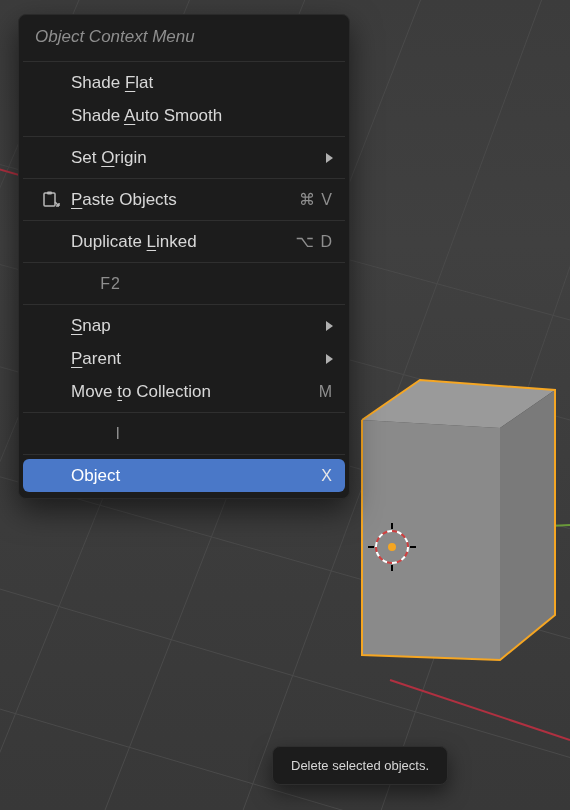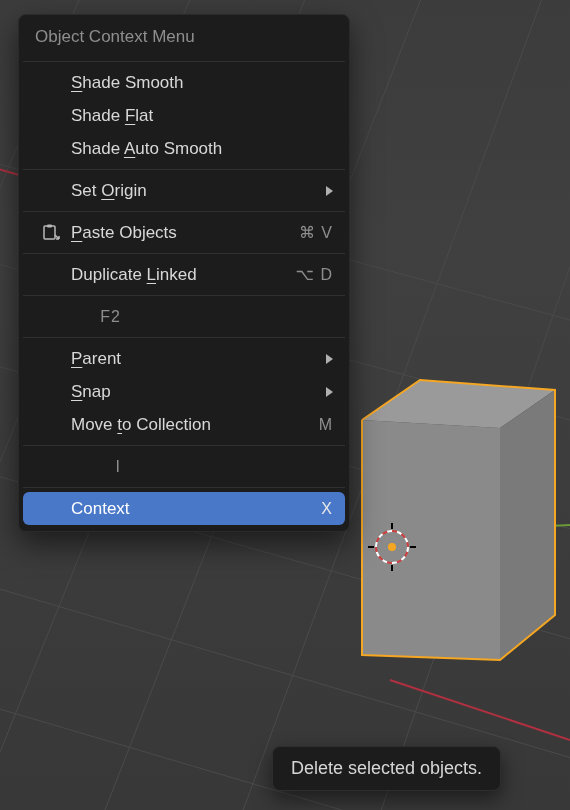"Object Context Menu" .ctx-title { font-style: none -> italic }
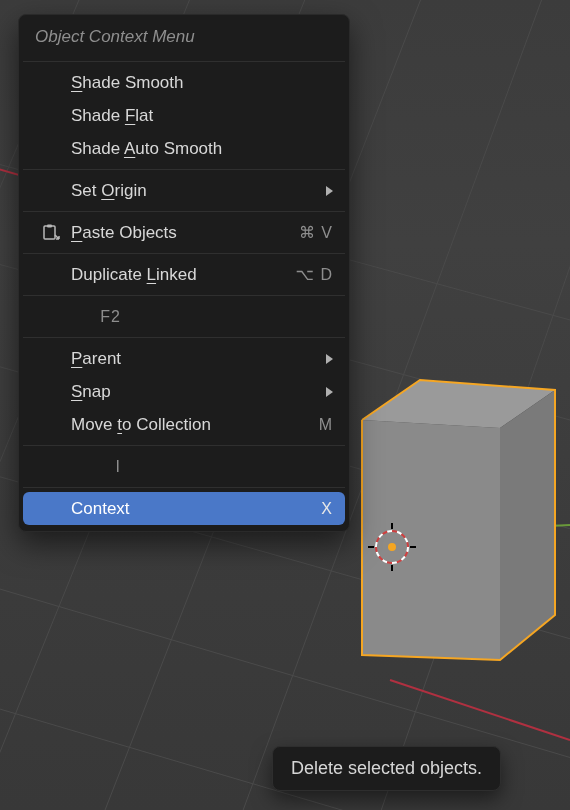"Shade Smooth" div.item { html: <div> <div></div> <div><span>S</span>hade Smooth</div> </div> -> none }
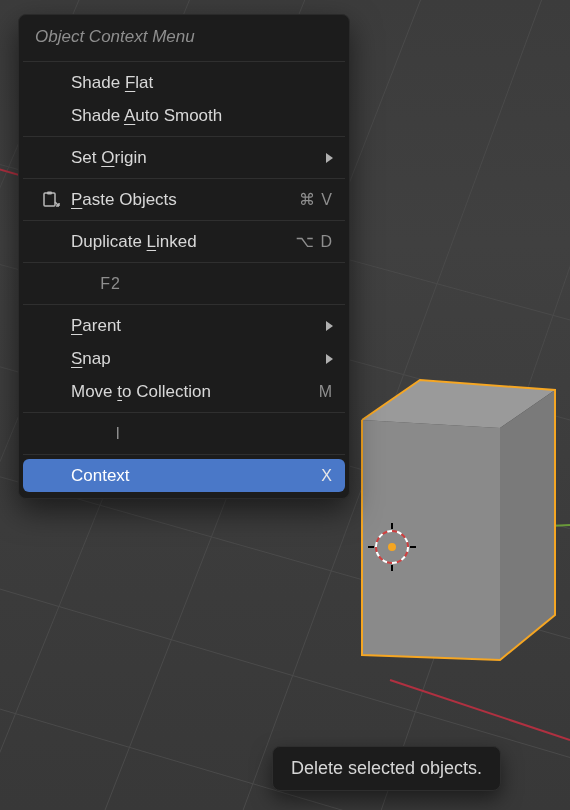"Parent" div.item { order: before "Snap" -> after "Snap" }
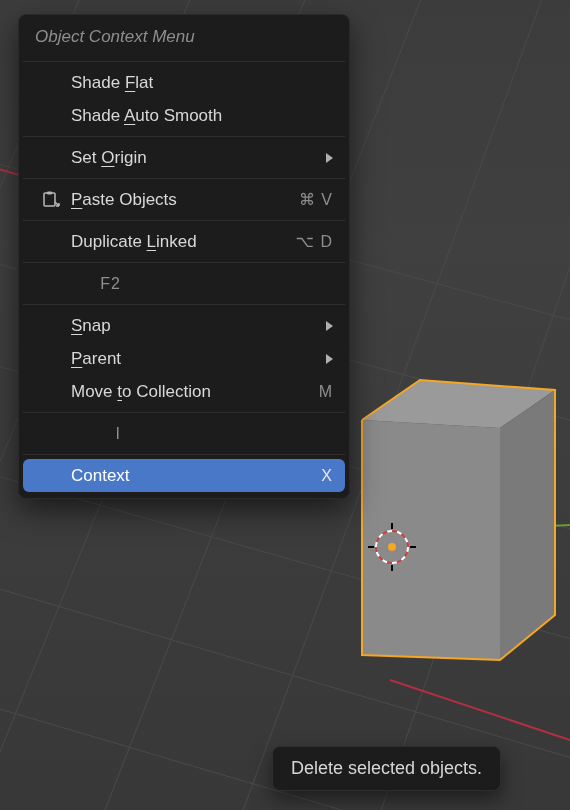"Context" div.label { text: Context -> Object }
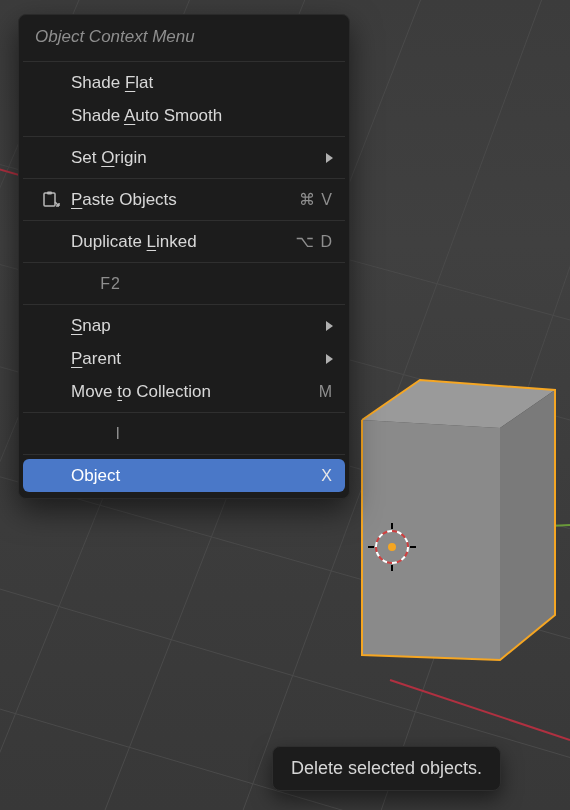"Delete selected objects." .tooltip { font-size: 18px -> 13px }
